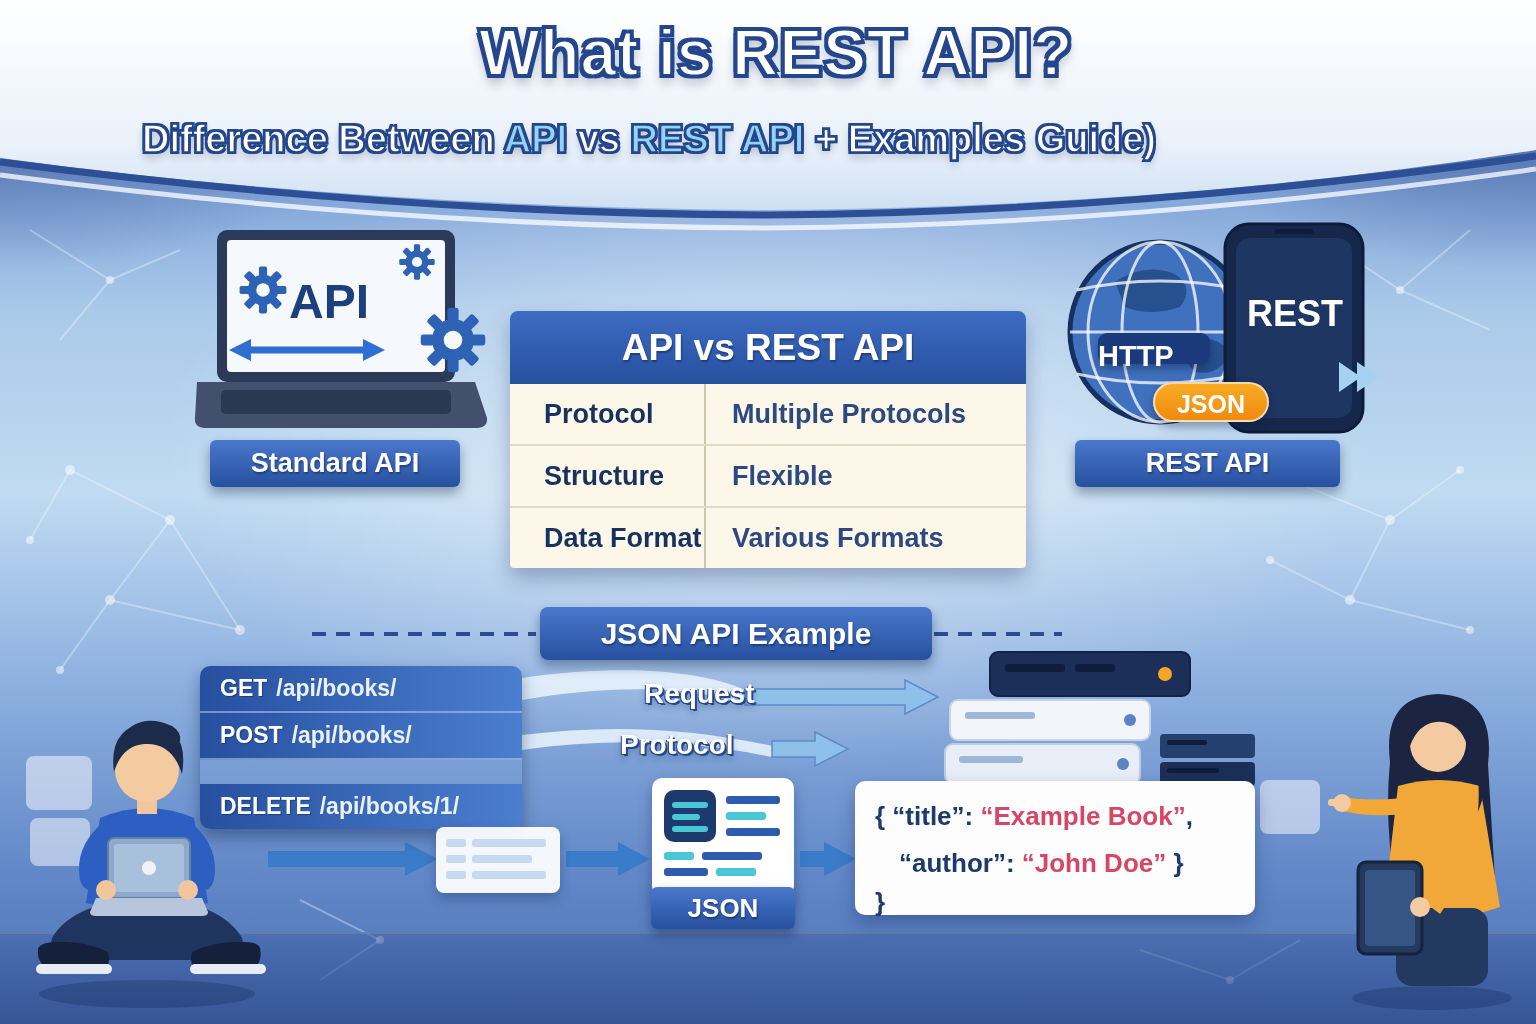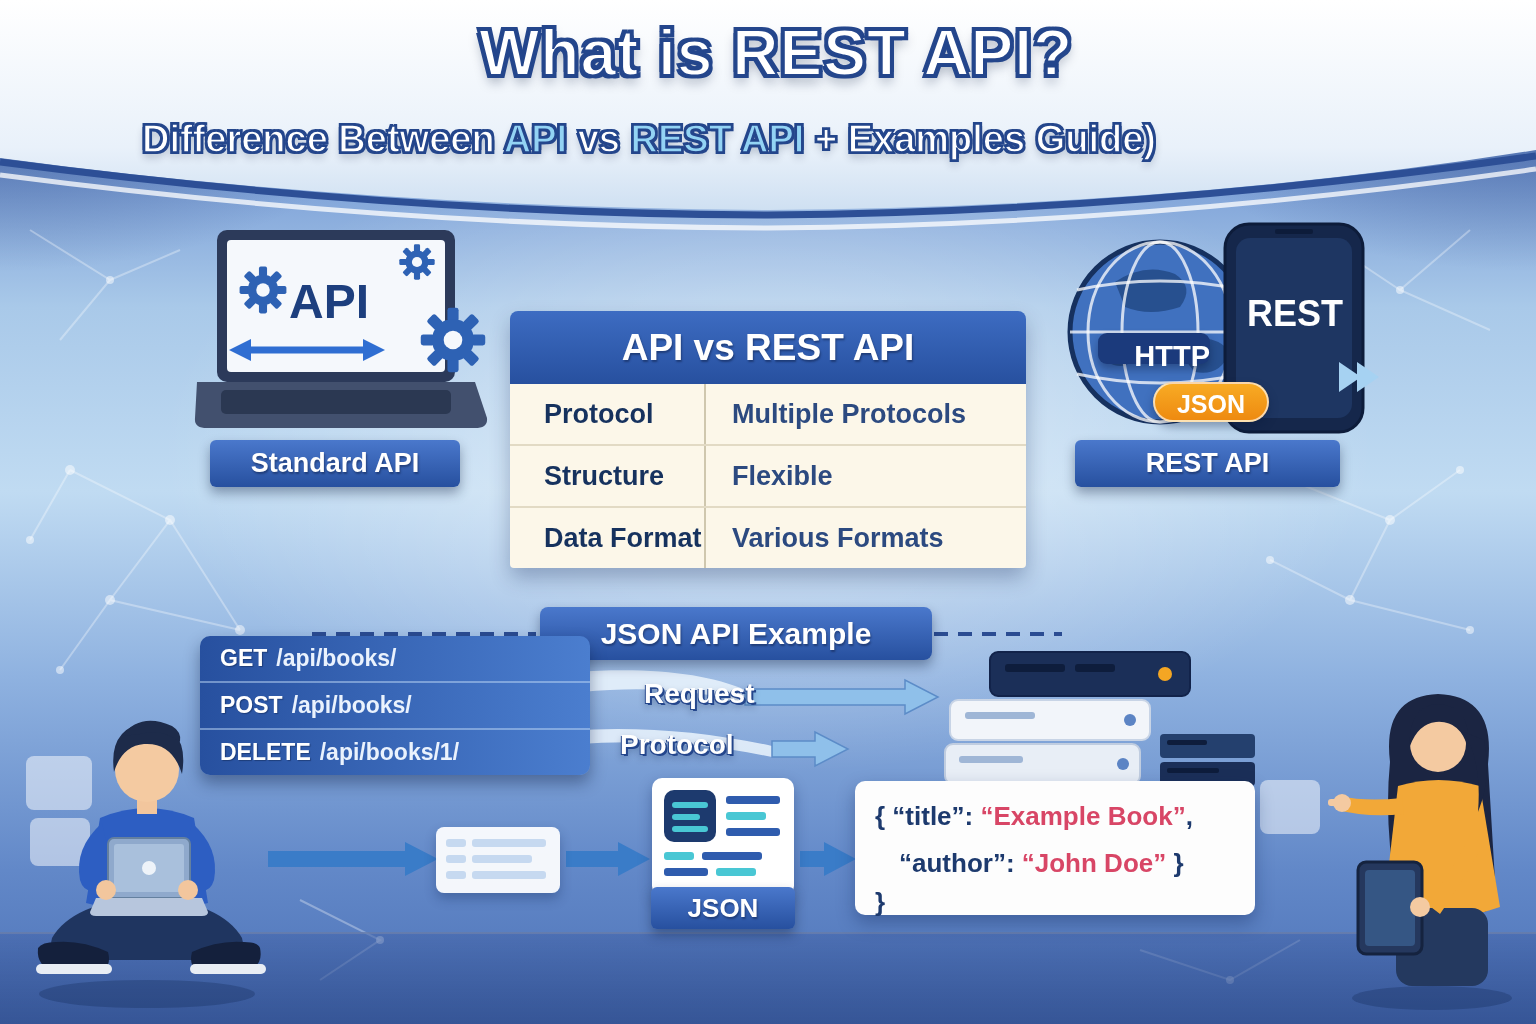"HTTP" .http-badge { text-align: right -> left }
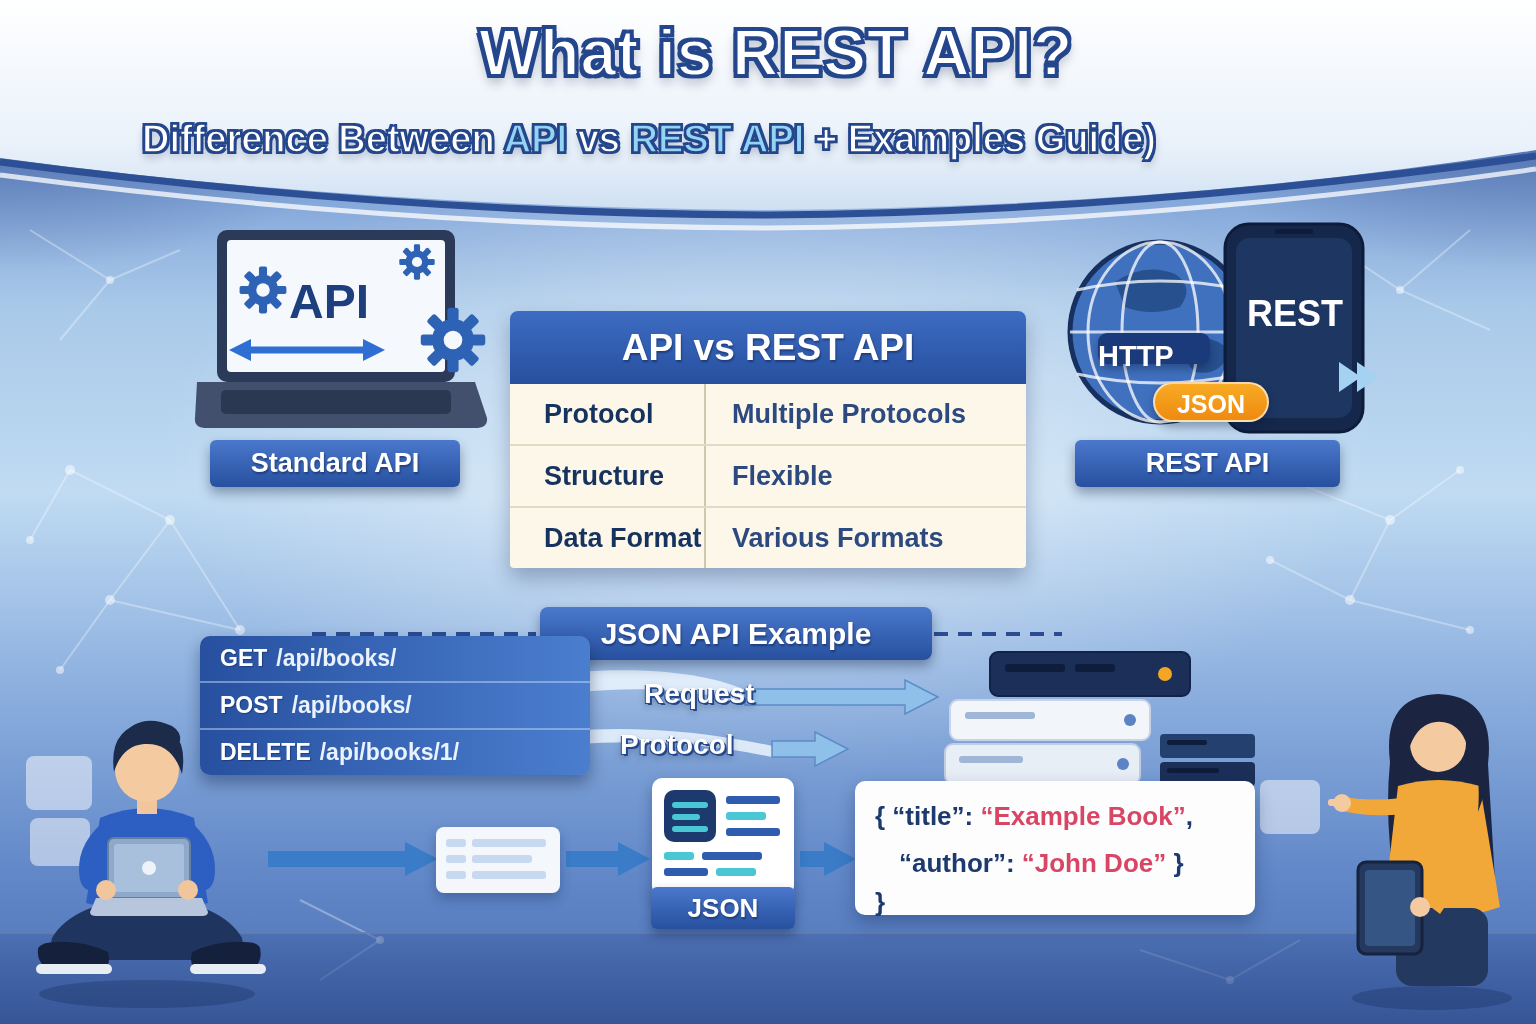"GET" .endpoints { top: 636px -> 666px; width: 390px -> 322px }
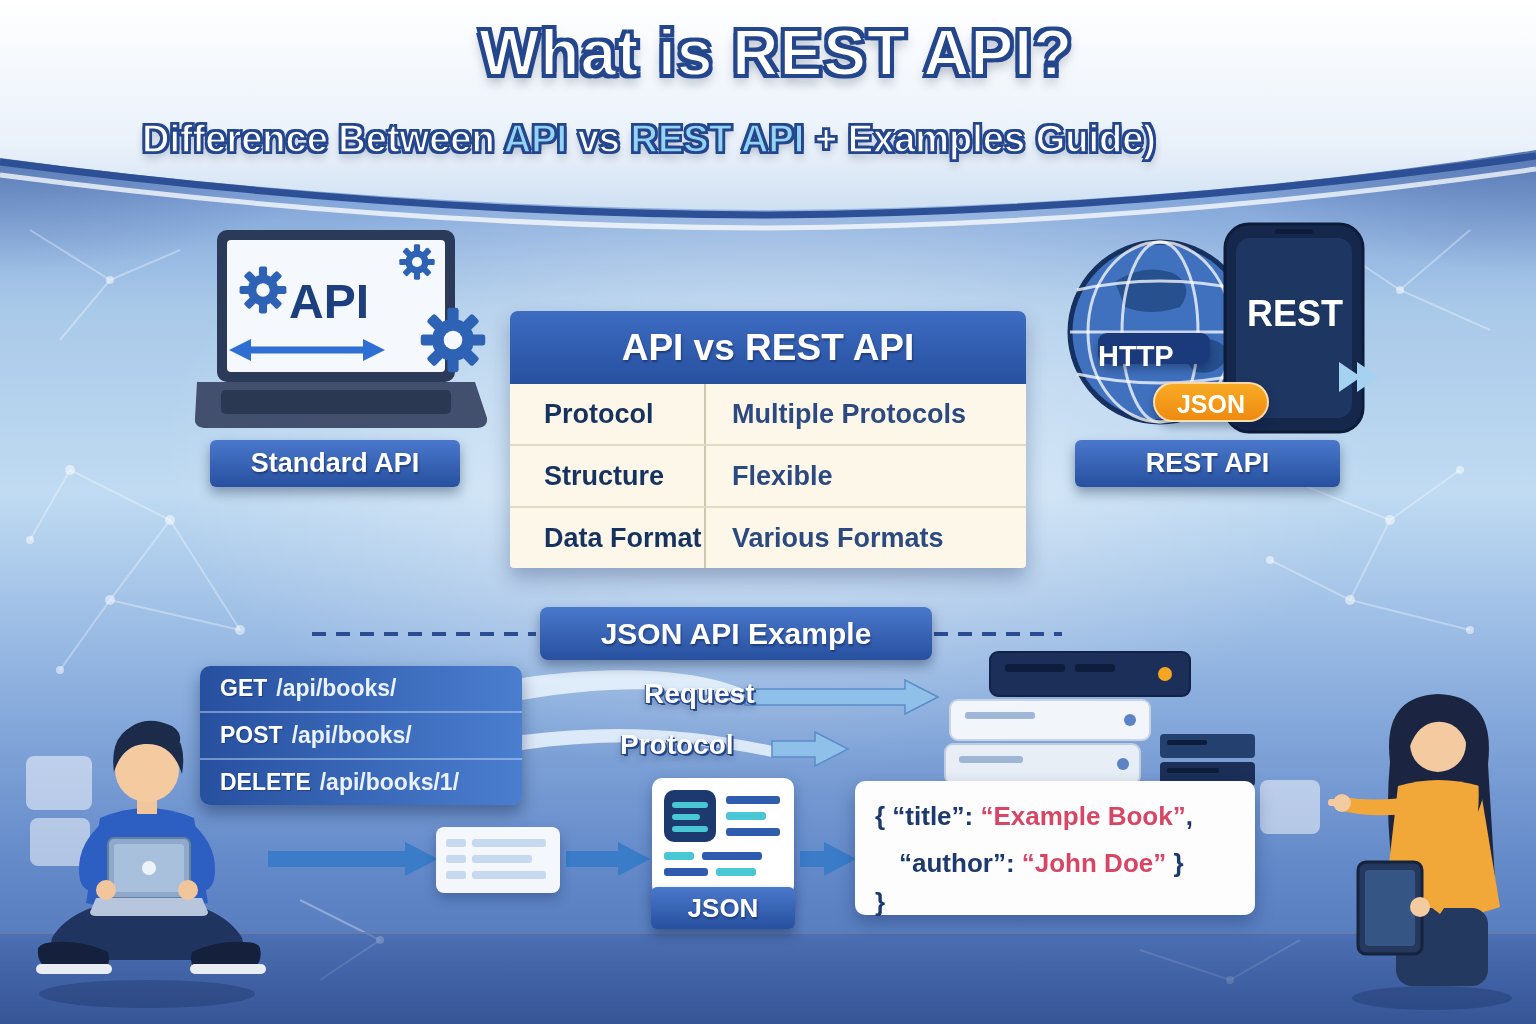"DELETE" .ep:last-child { margin-top: none -> 24px }
